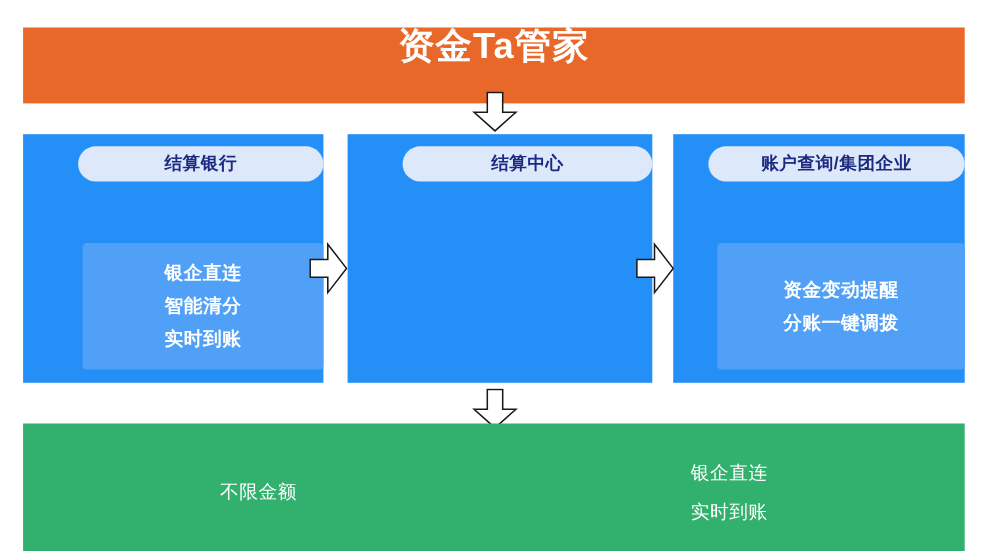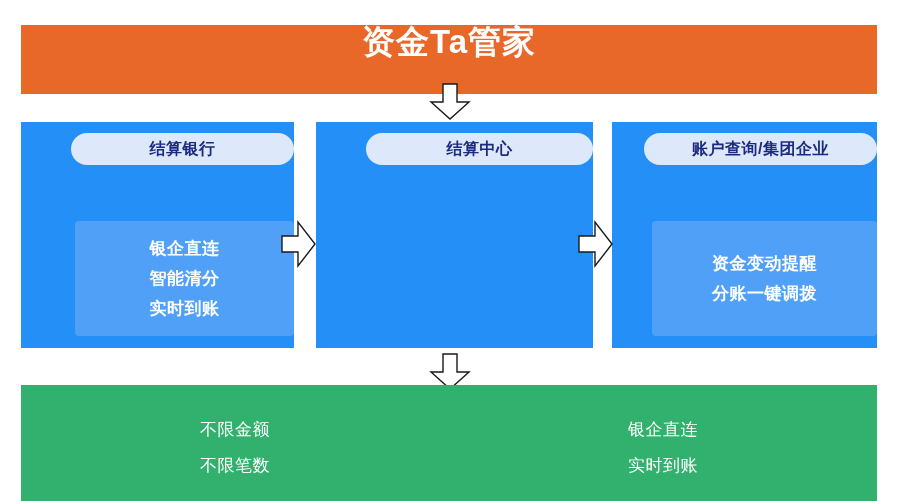"不限笔数" div.footer-item { html: <div>不限笔数</div> -> none }
